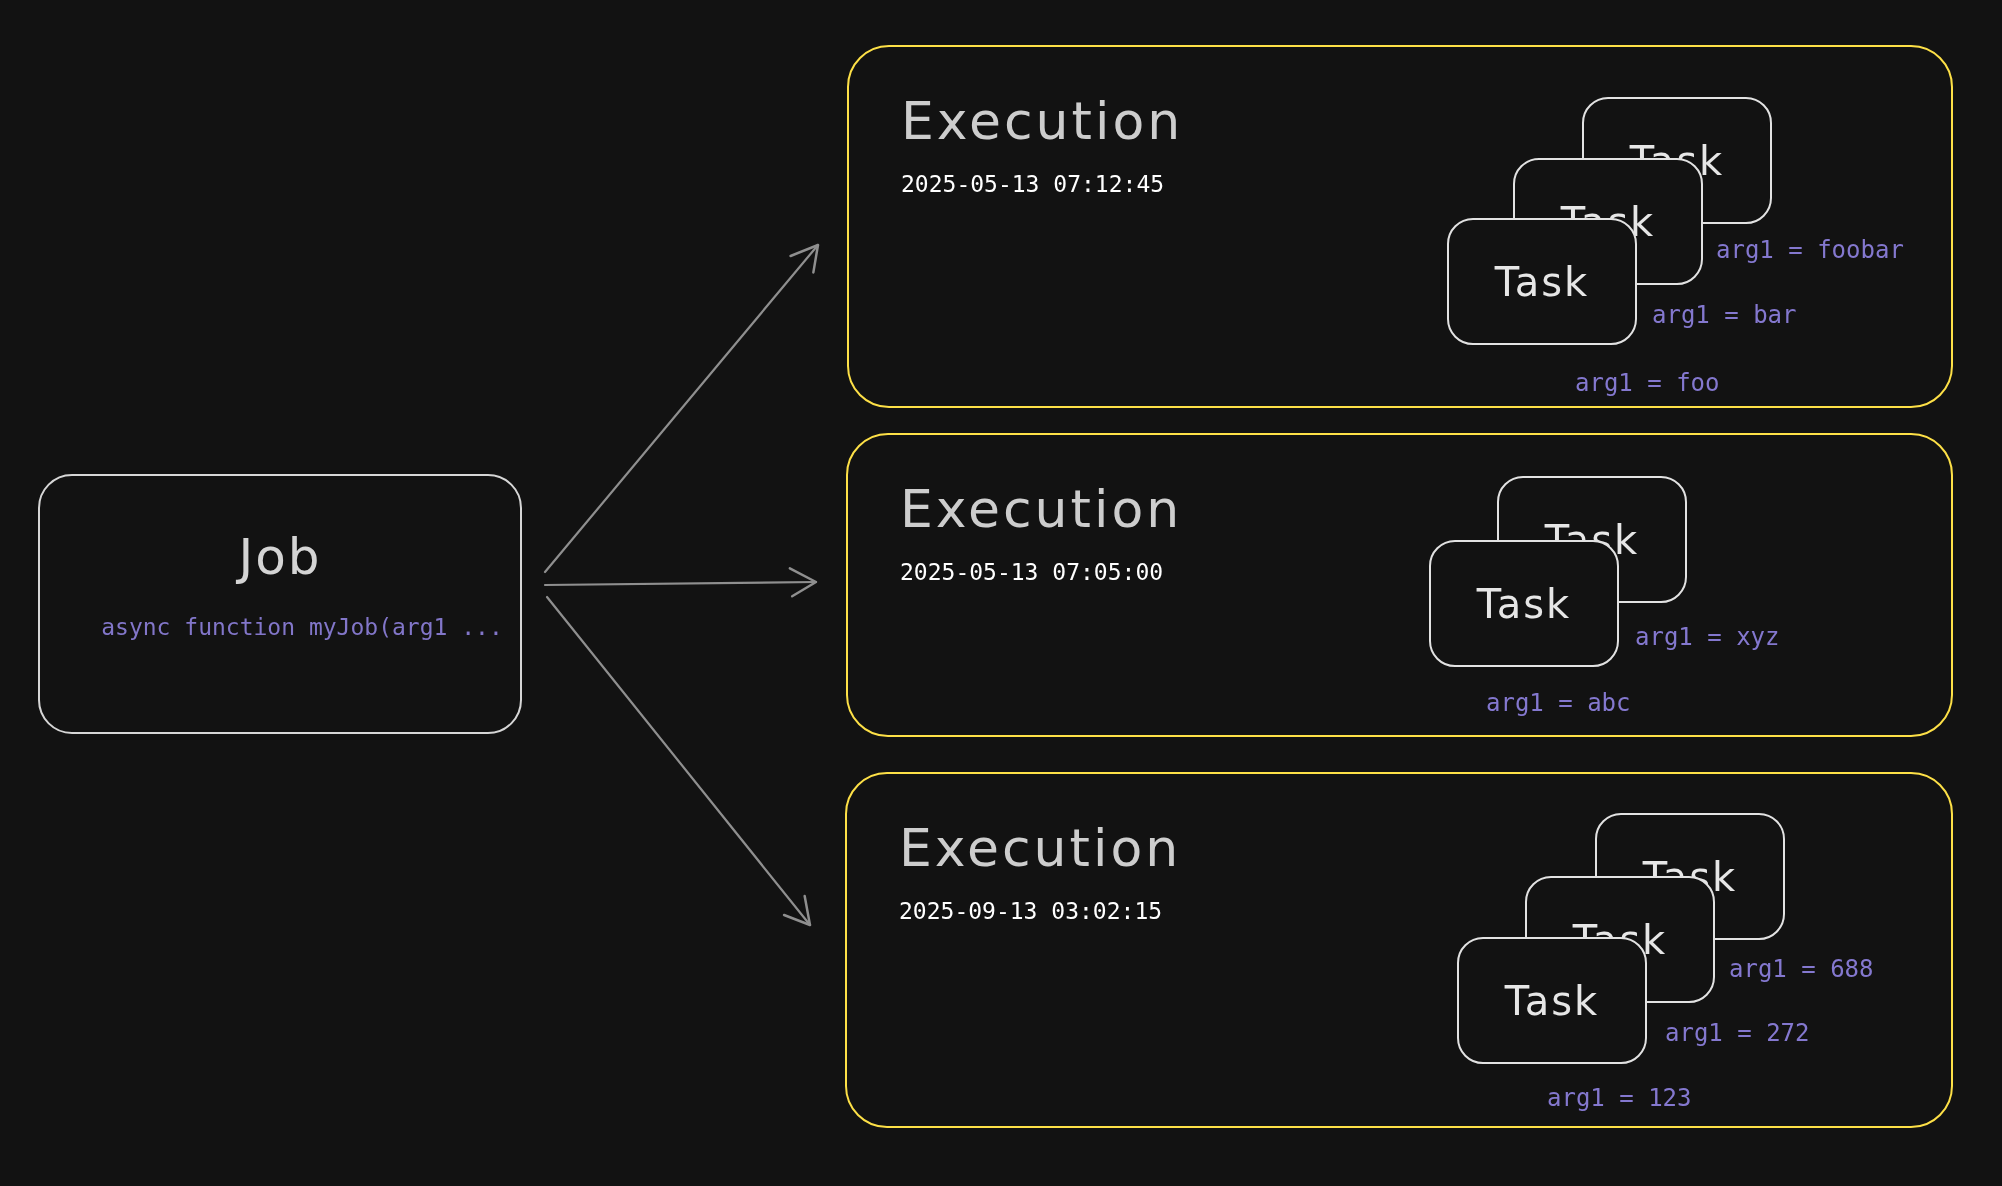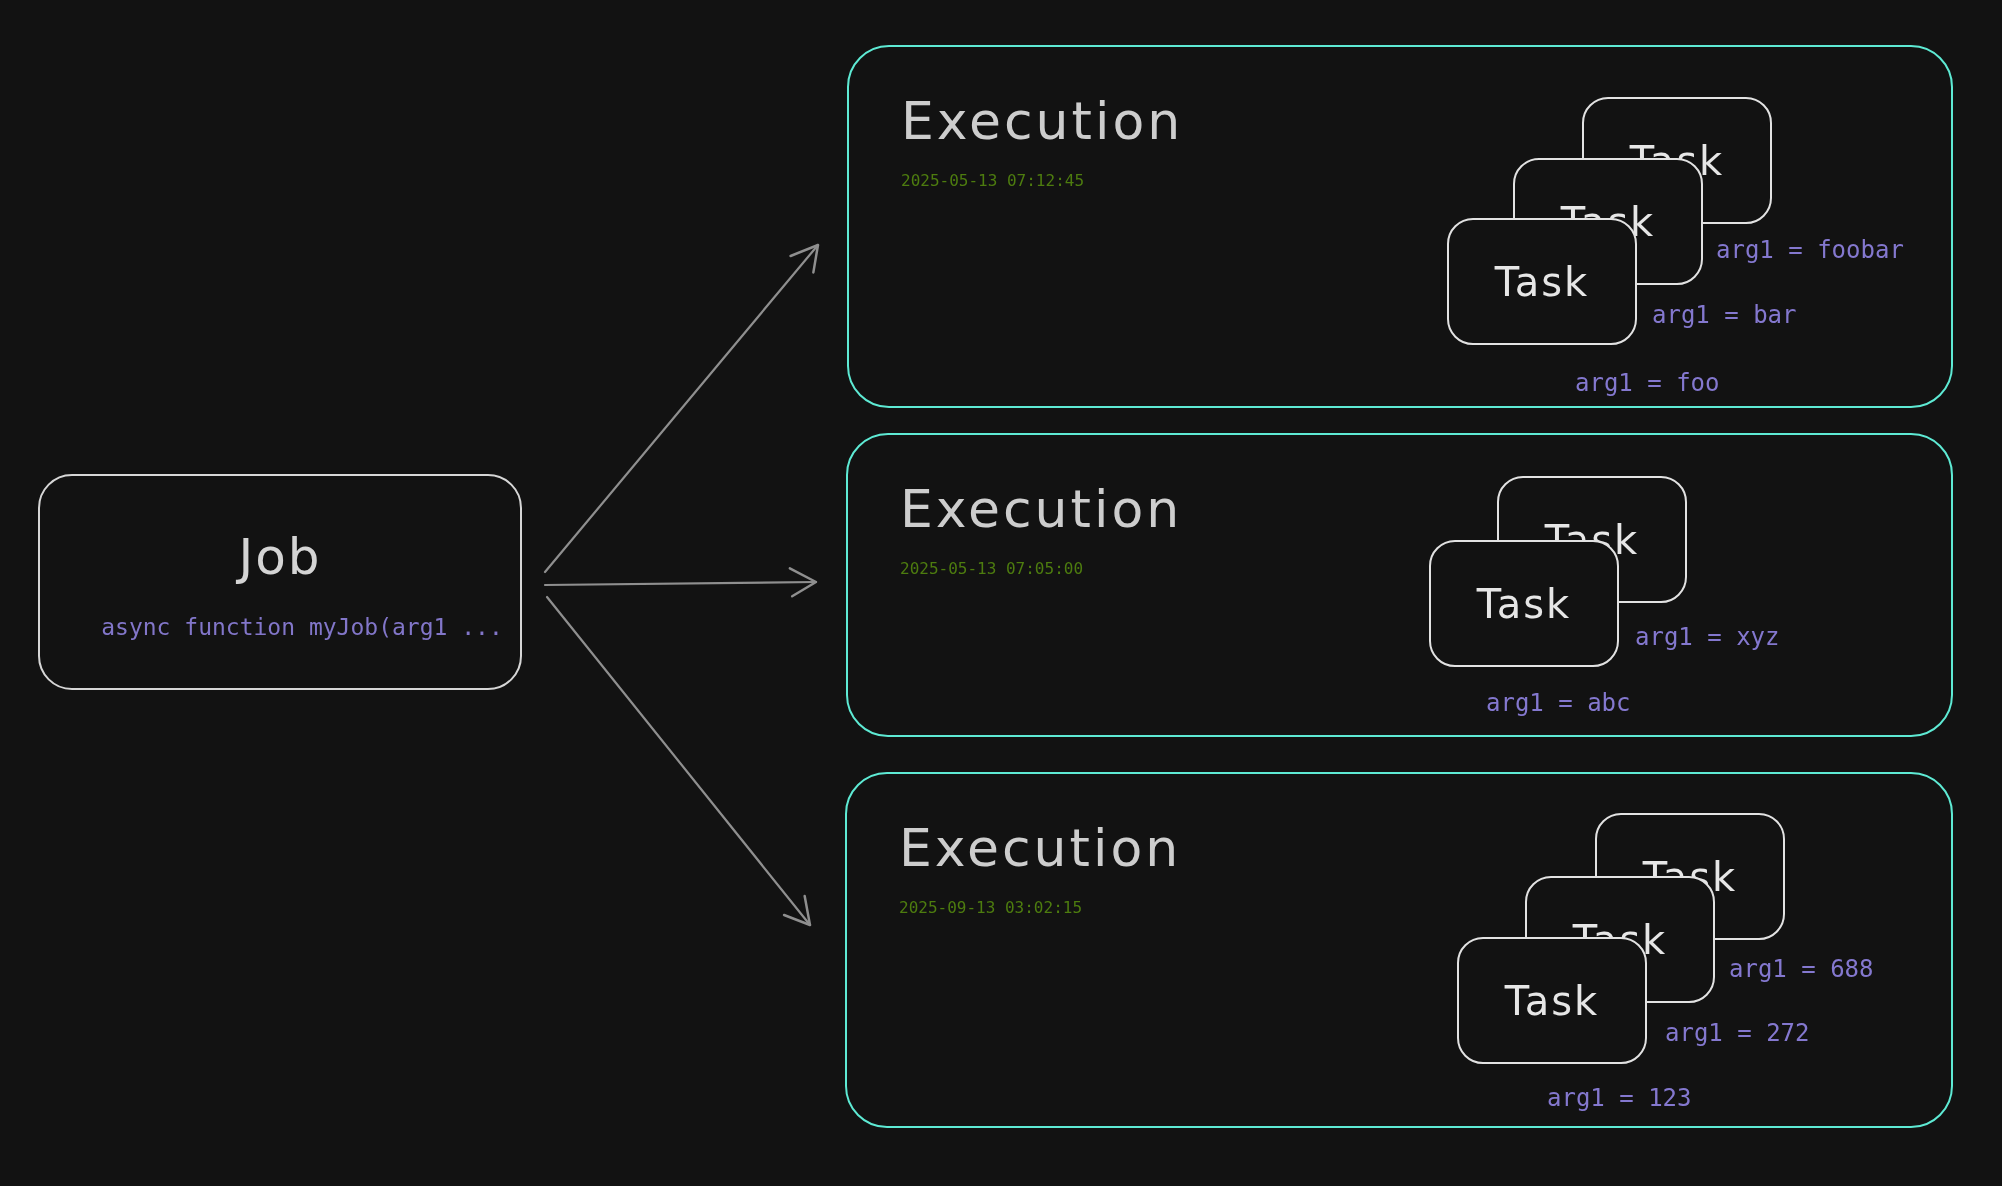"Execution" .exec { border: 2px solid #5eead4 -> 2px solid #fde047 }
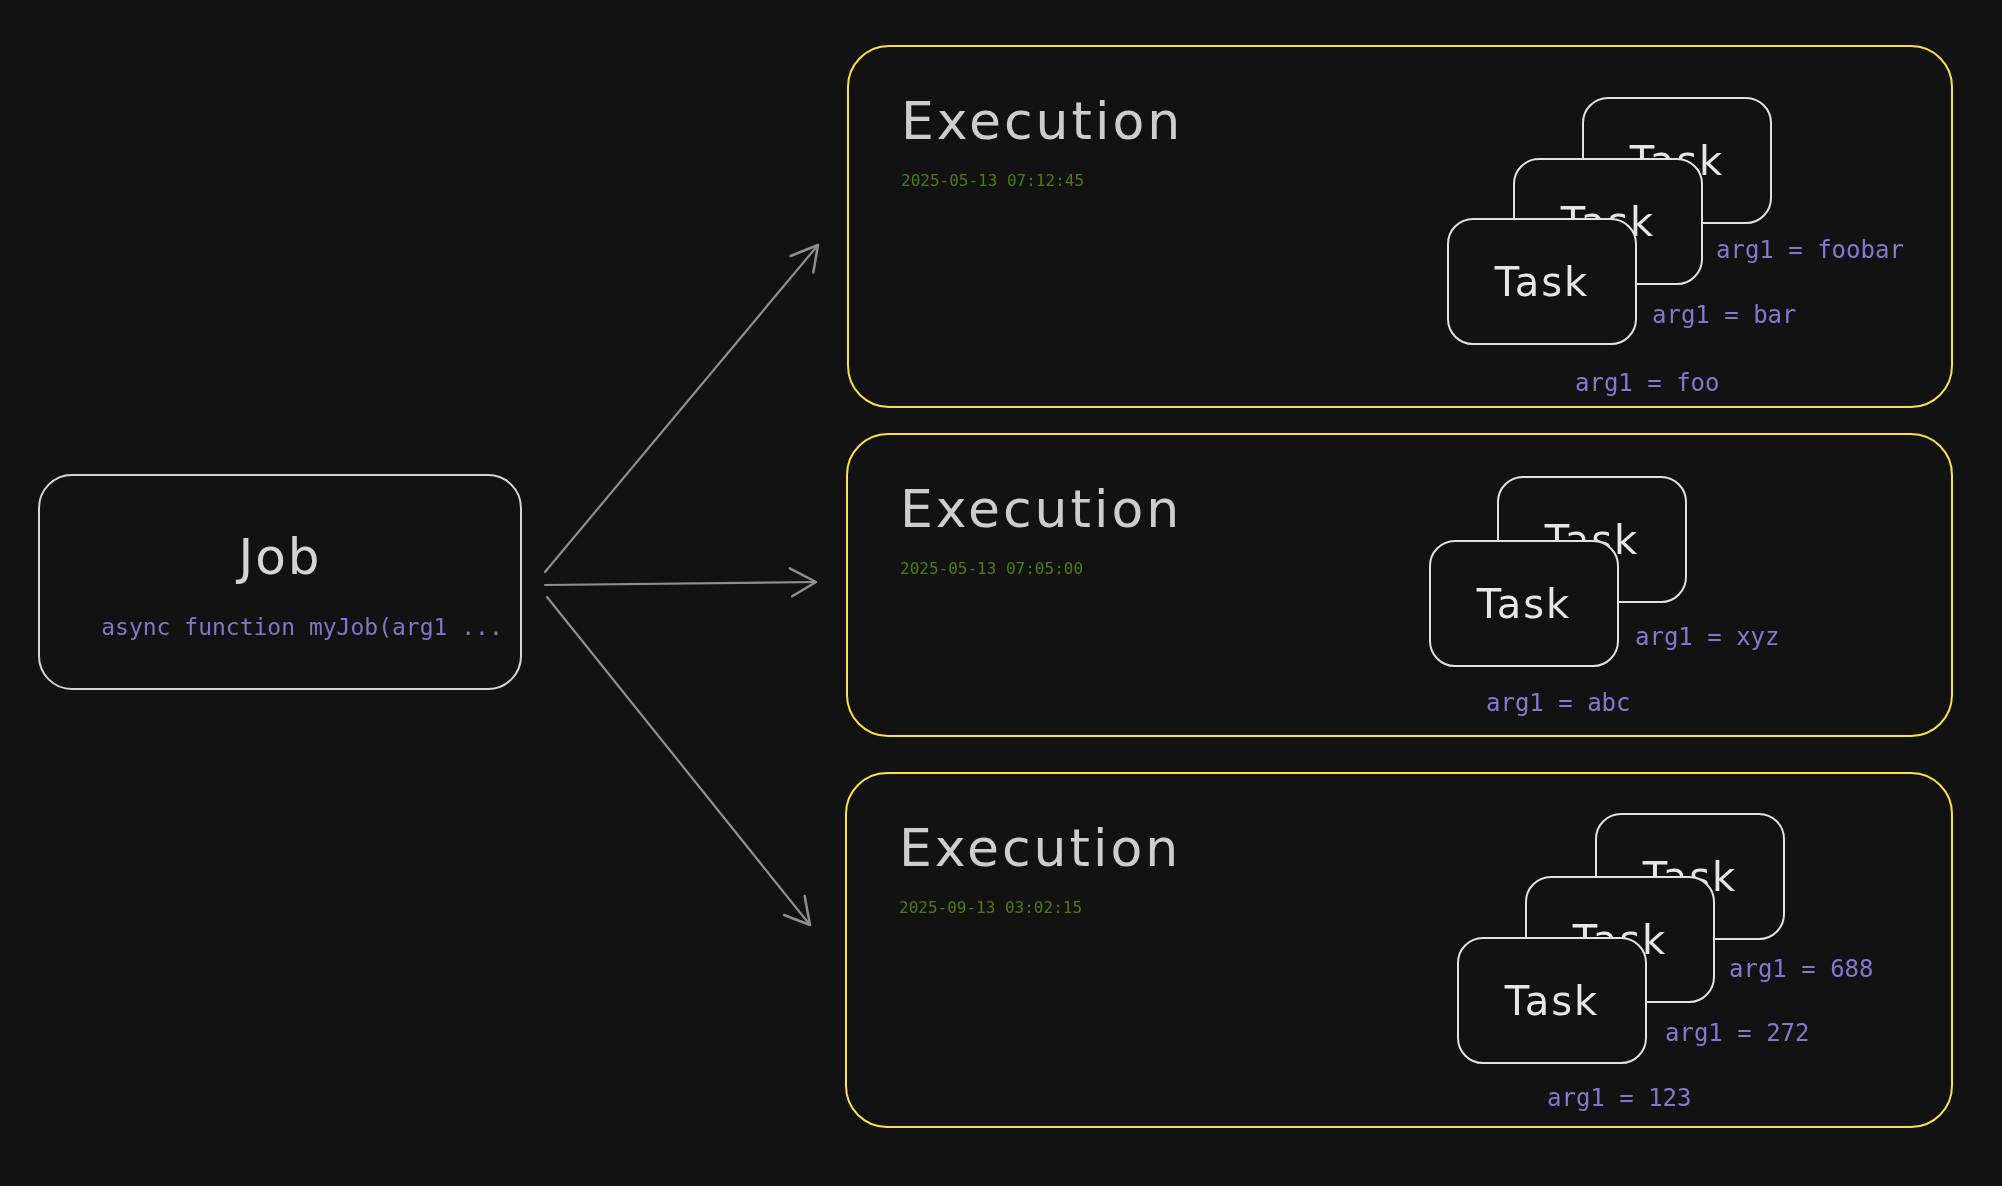"2025-05-13 07:12:45" .timestamp { color: #4d7c0f -> #ffffff; font-size: 16px -> 23px }
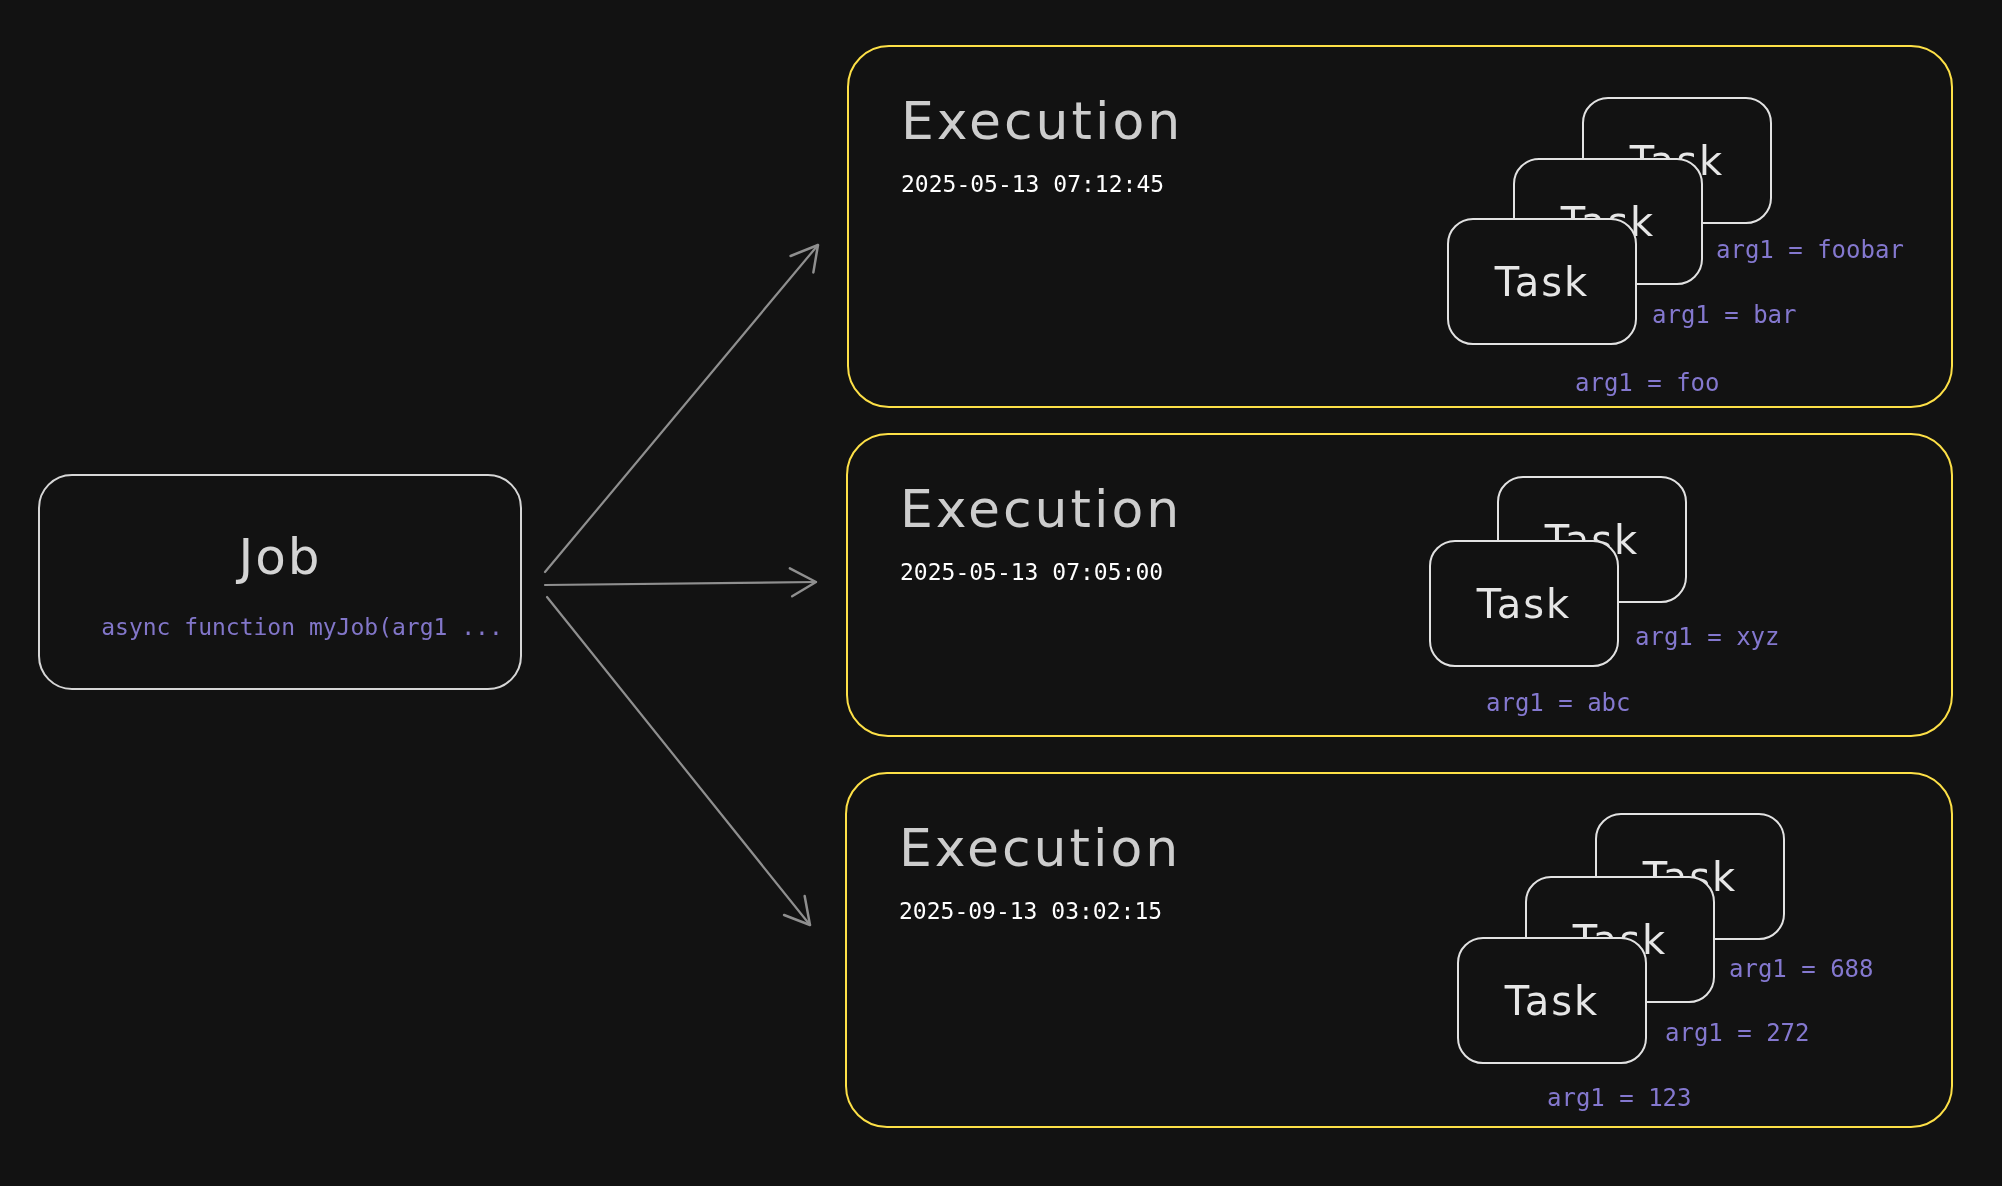"Job" .job-box { height: 216px -> 260px }
